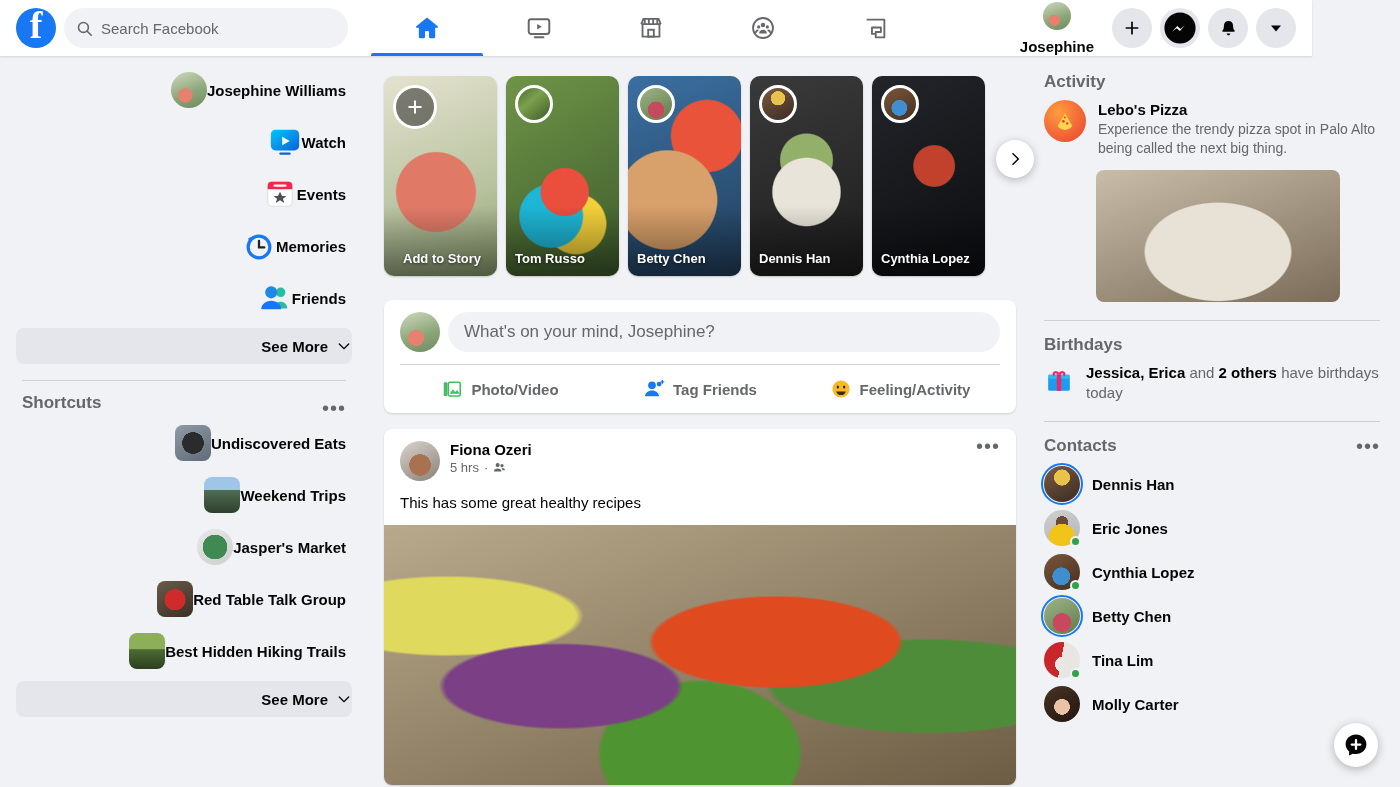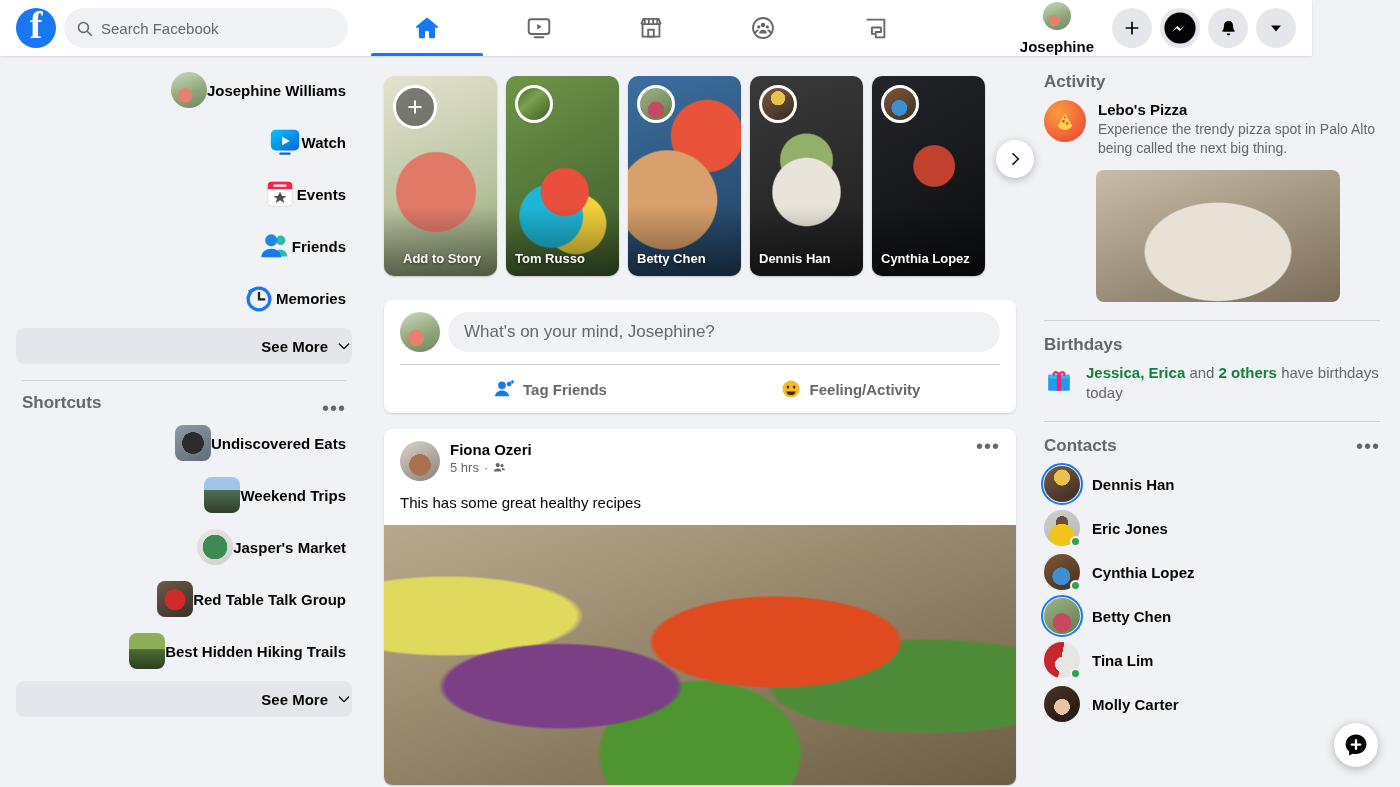"Friends" div.side-item { order: before "Memories" -> after "Memories" }
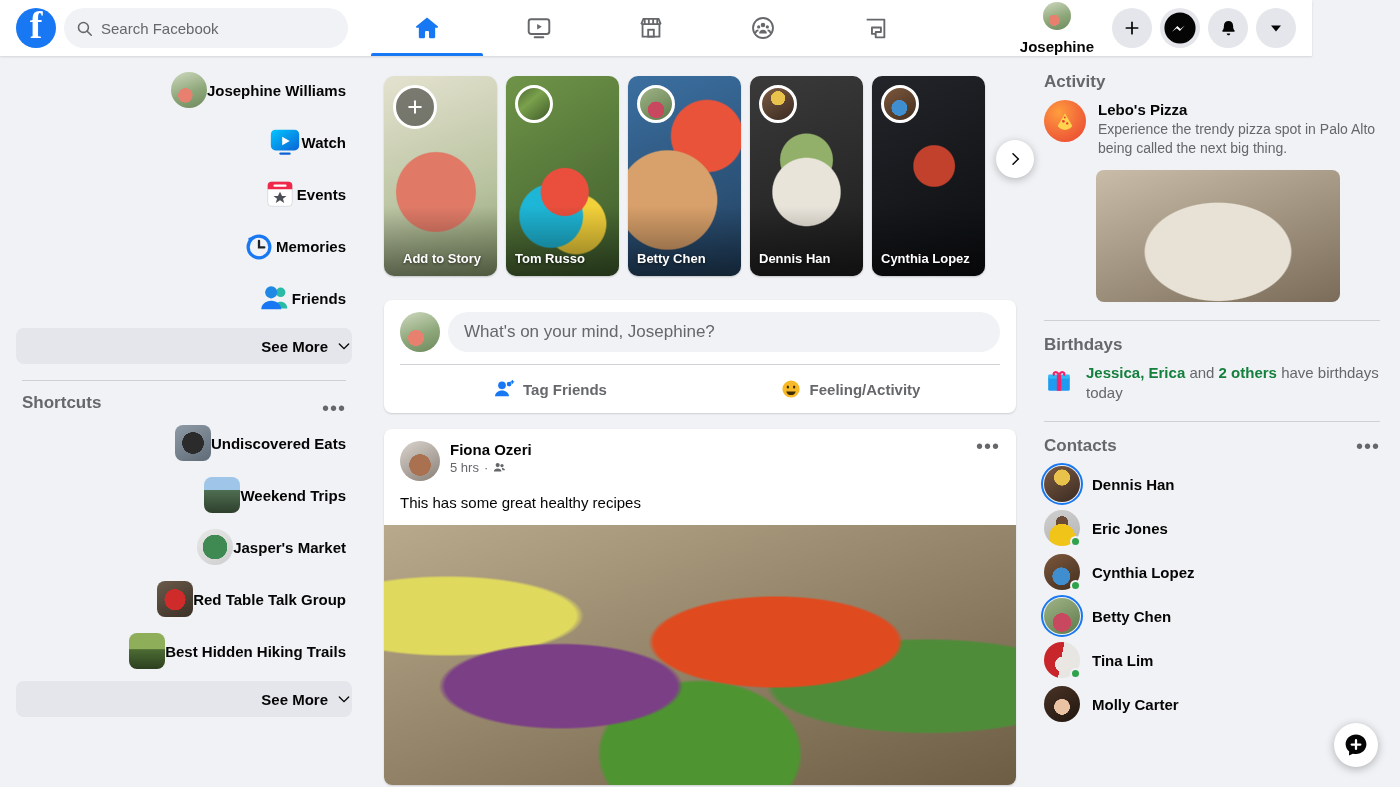"Jessica, Erica" .bday-text b { color: #15803d -> #000000 }
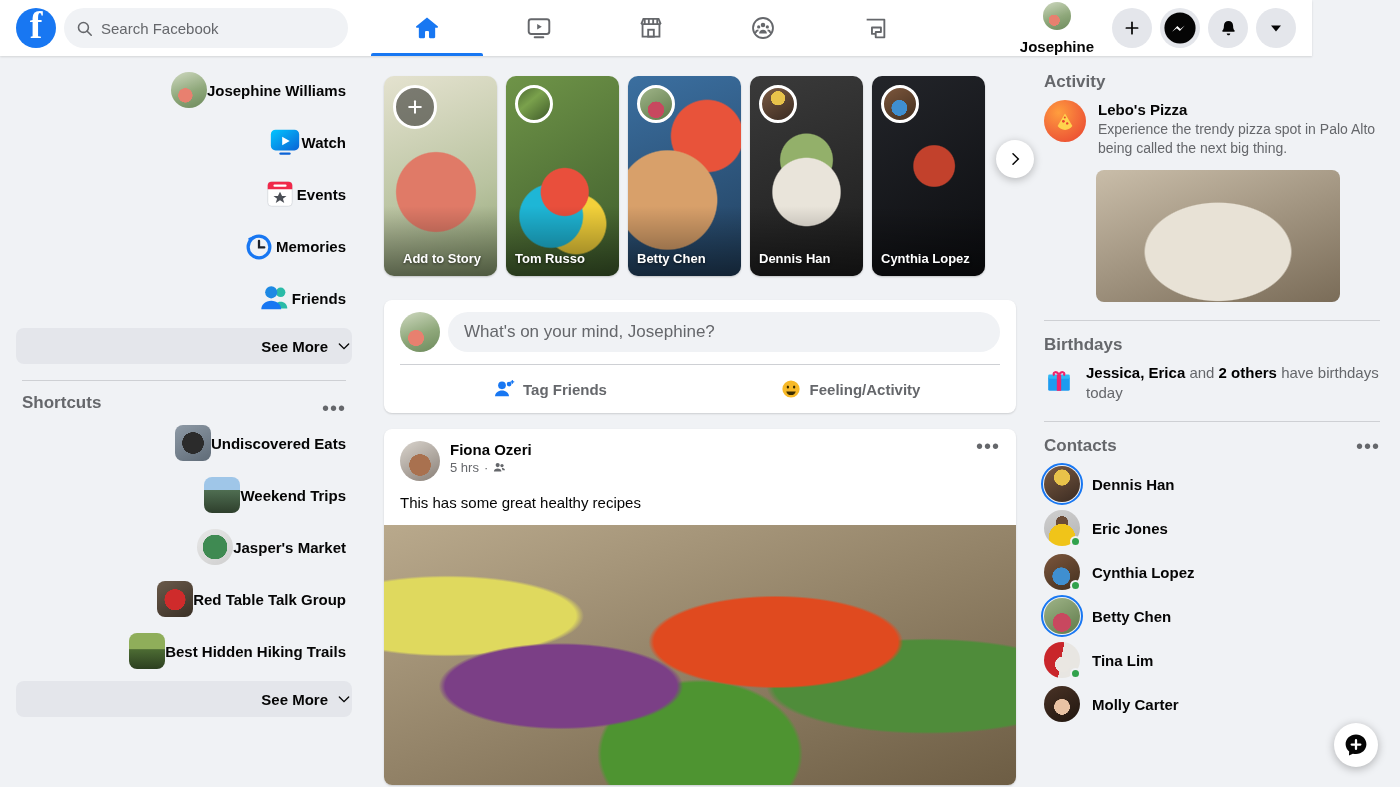"Photo/Video" div.comp-act { html: none -> <div> <svg> <rect></rect> <rect></rect> <path></path> </svg> <span>Photo/Video</span> </div> }
